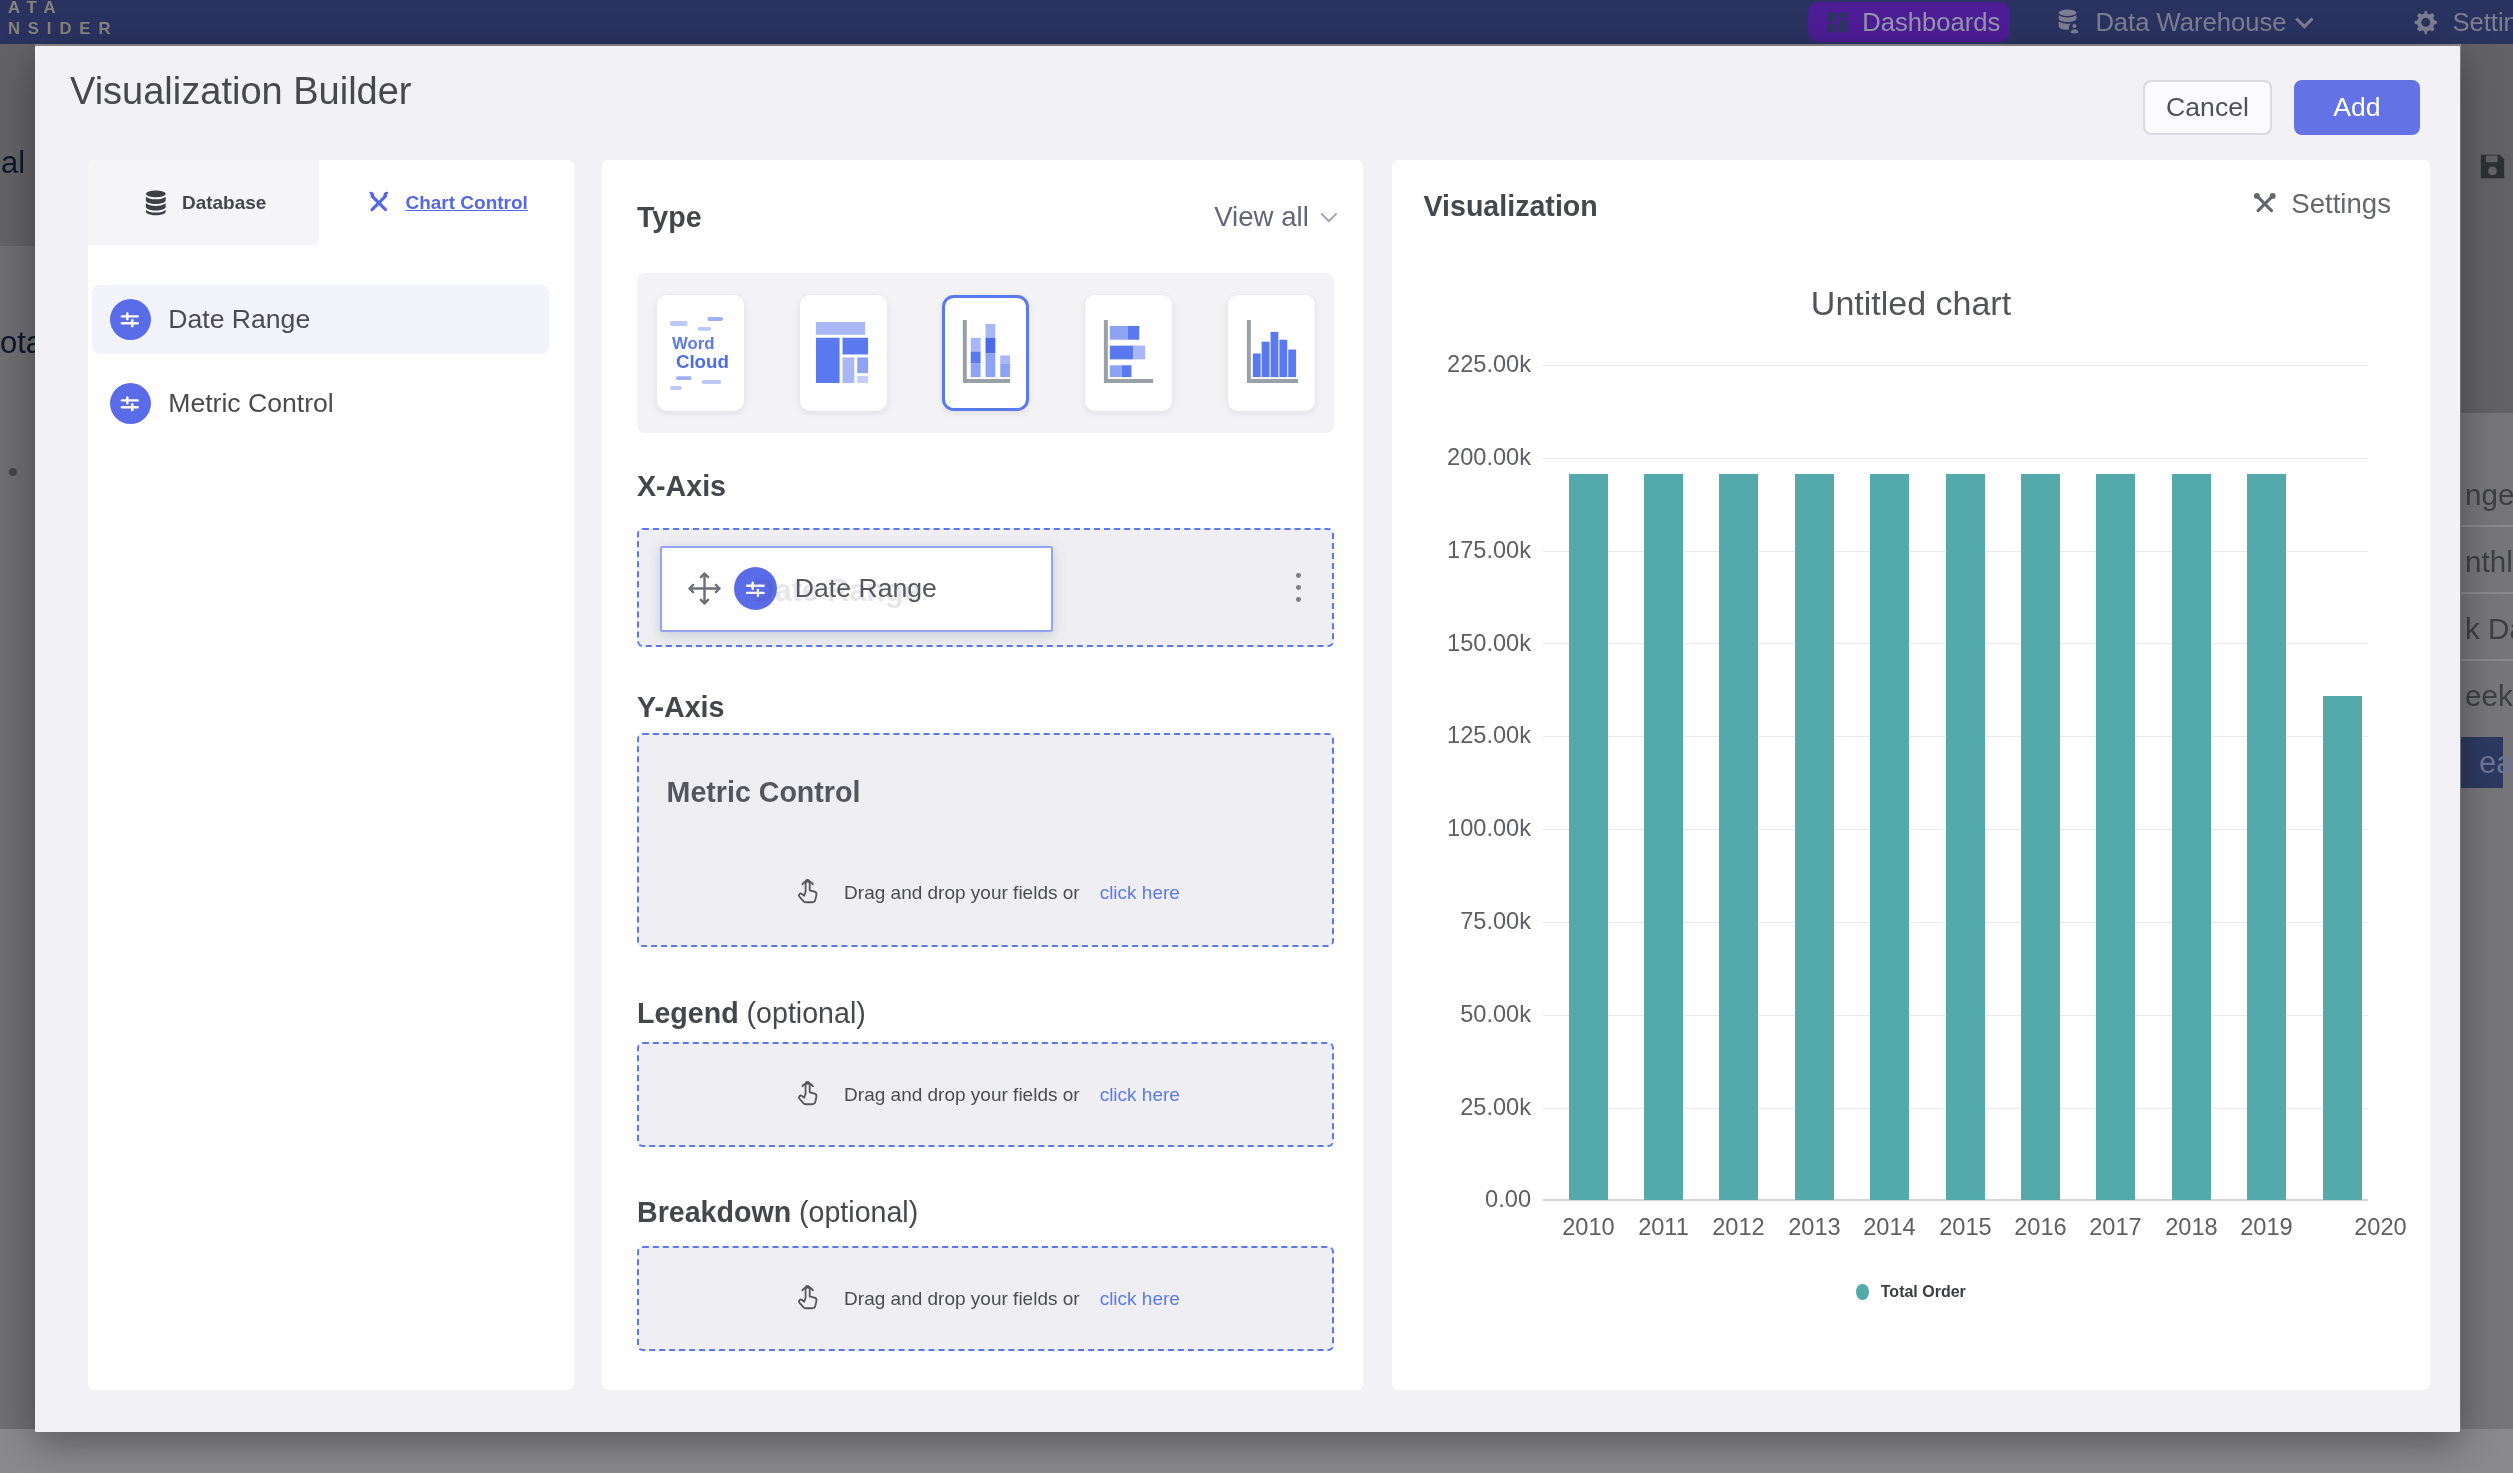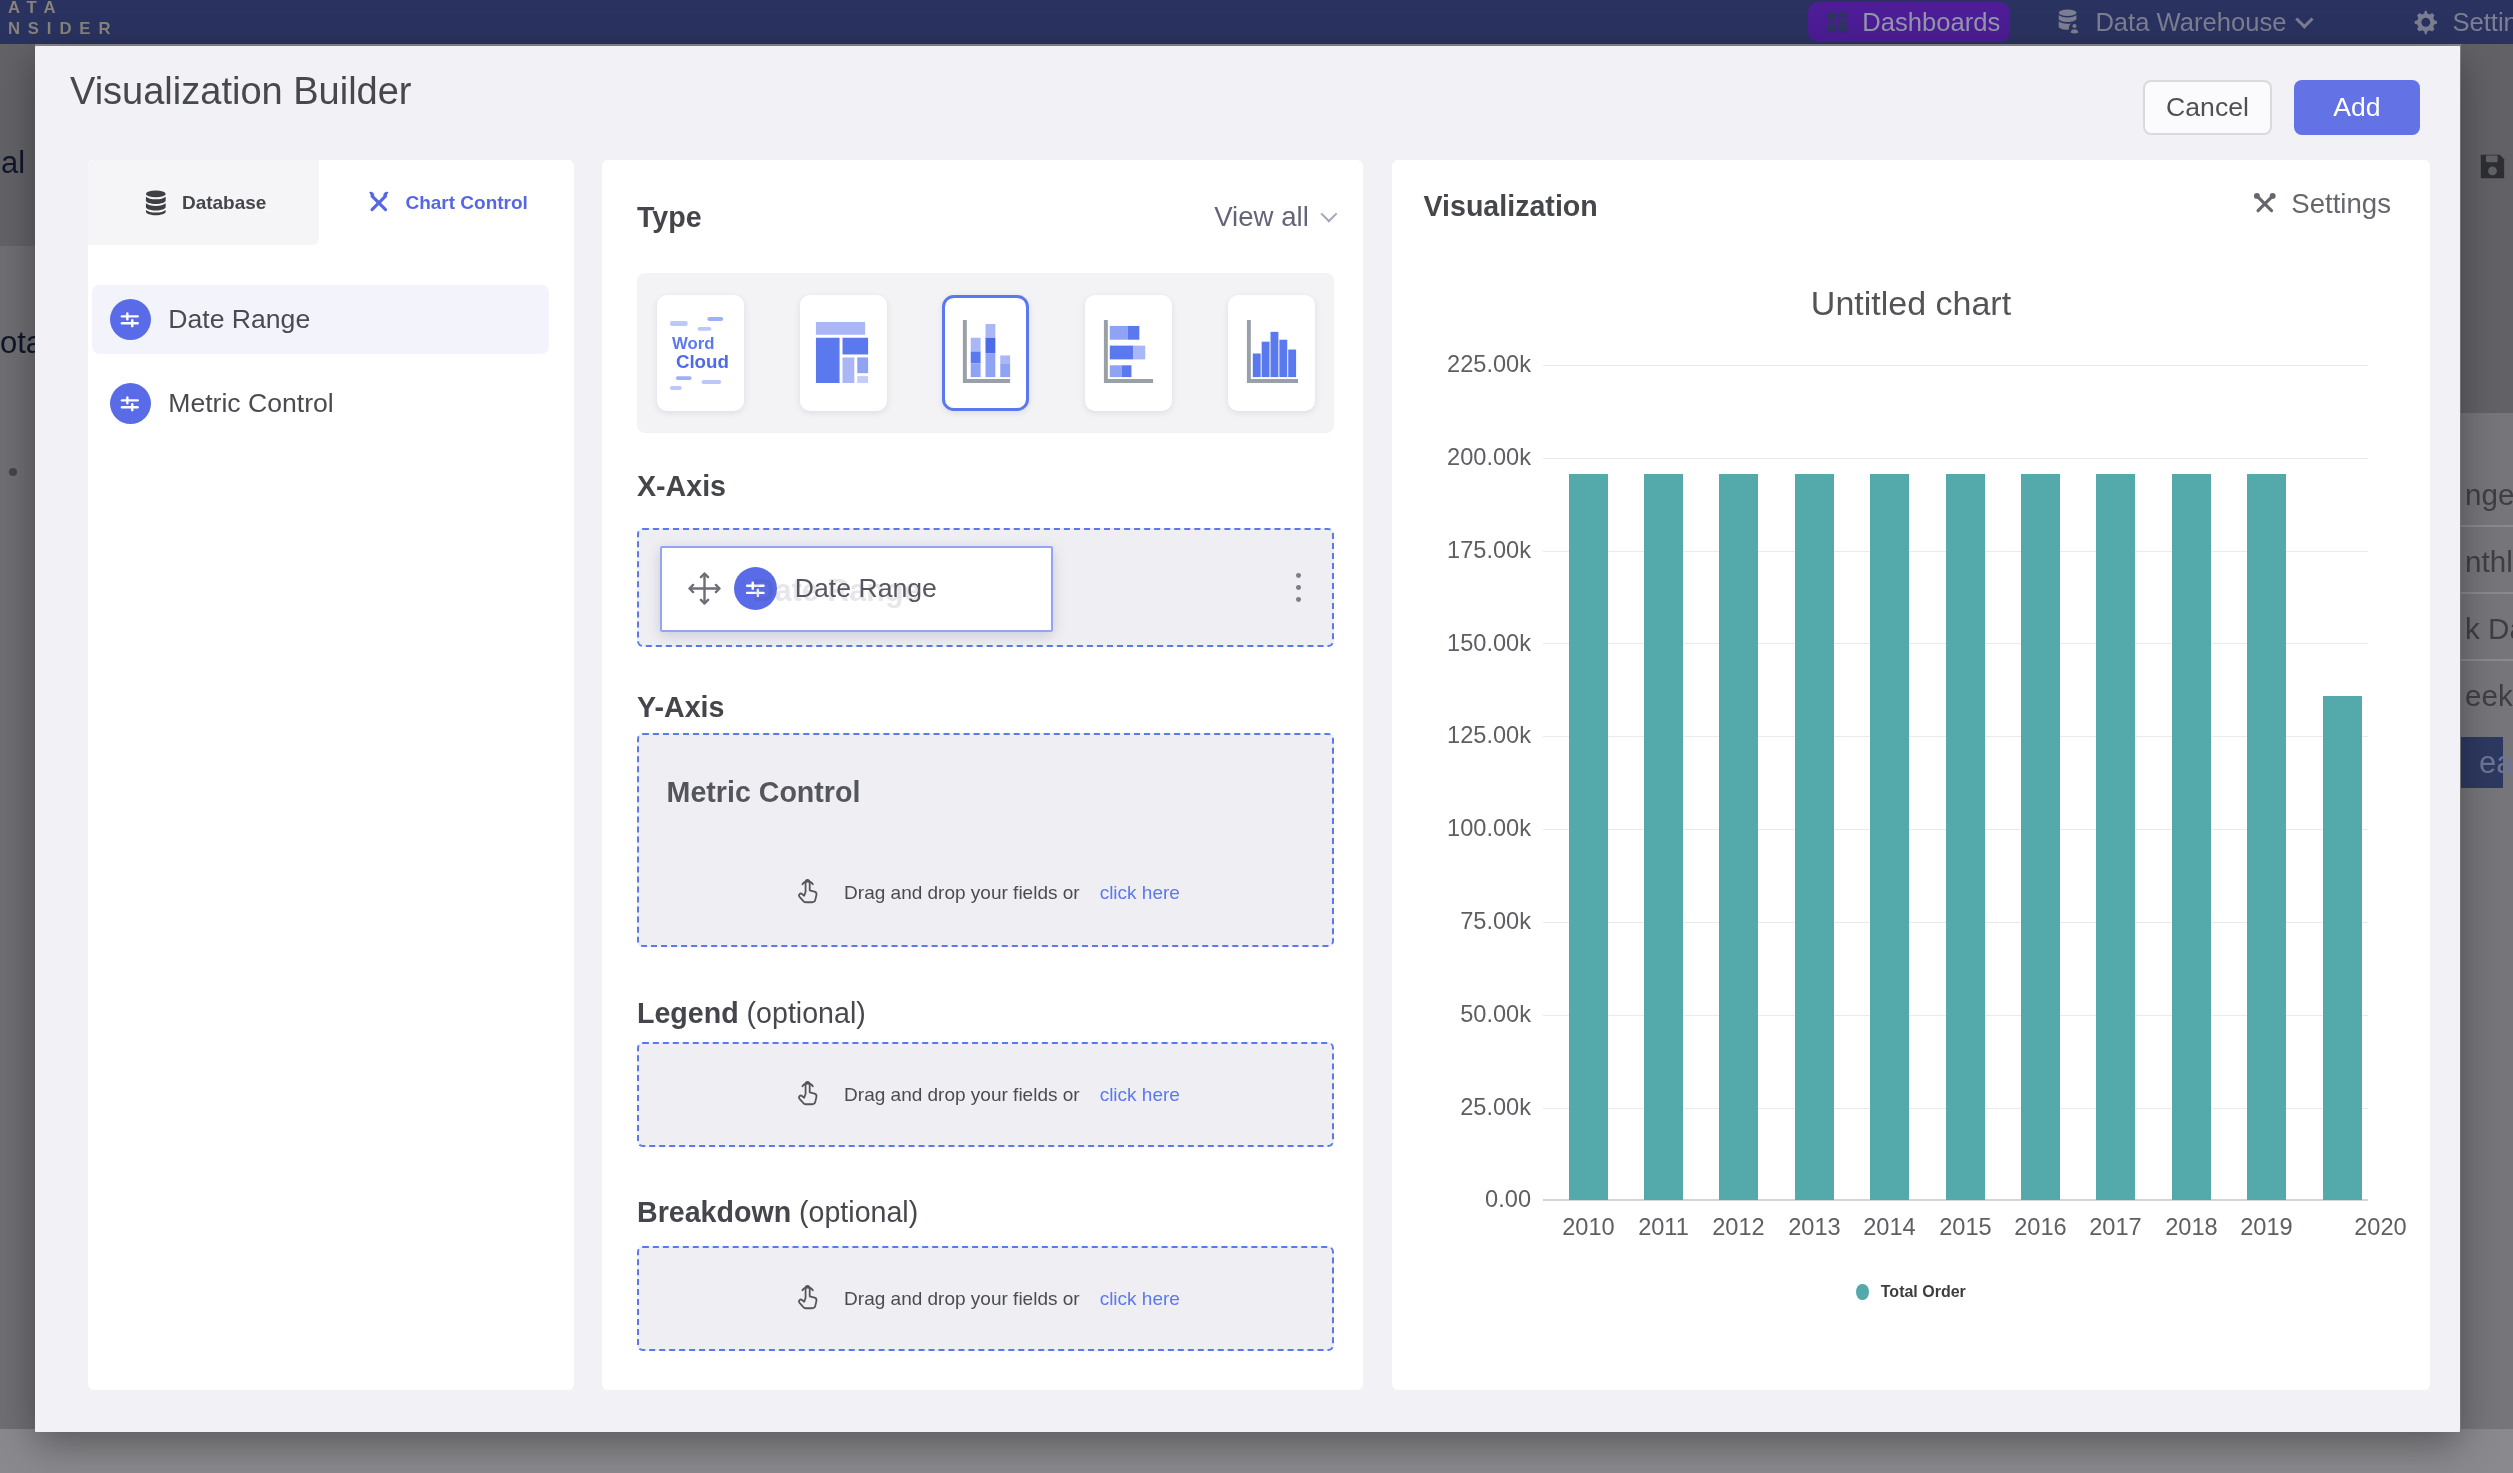"Chart Control" .tab-cc { text-decoration: none -> underline }
